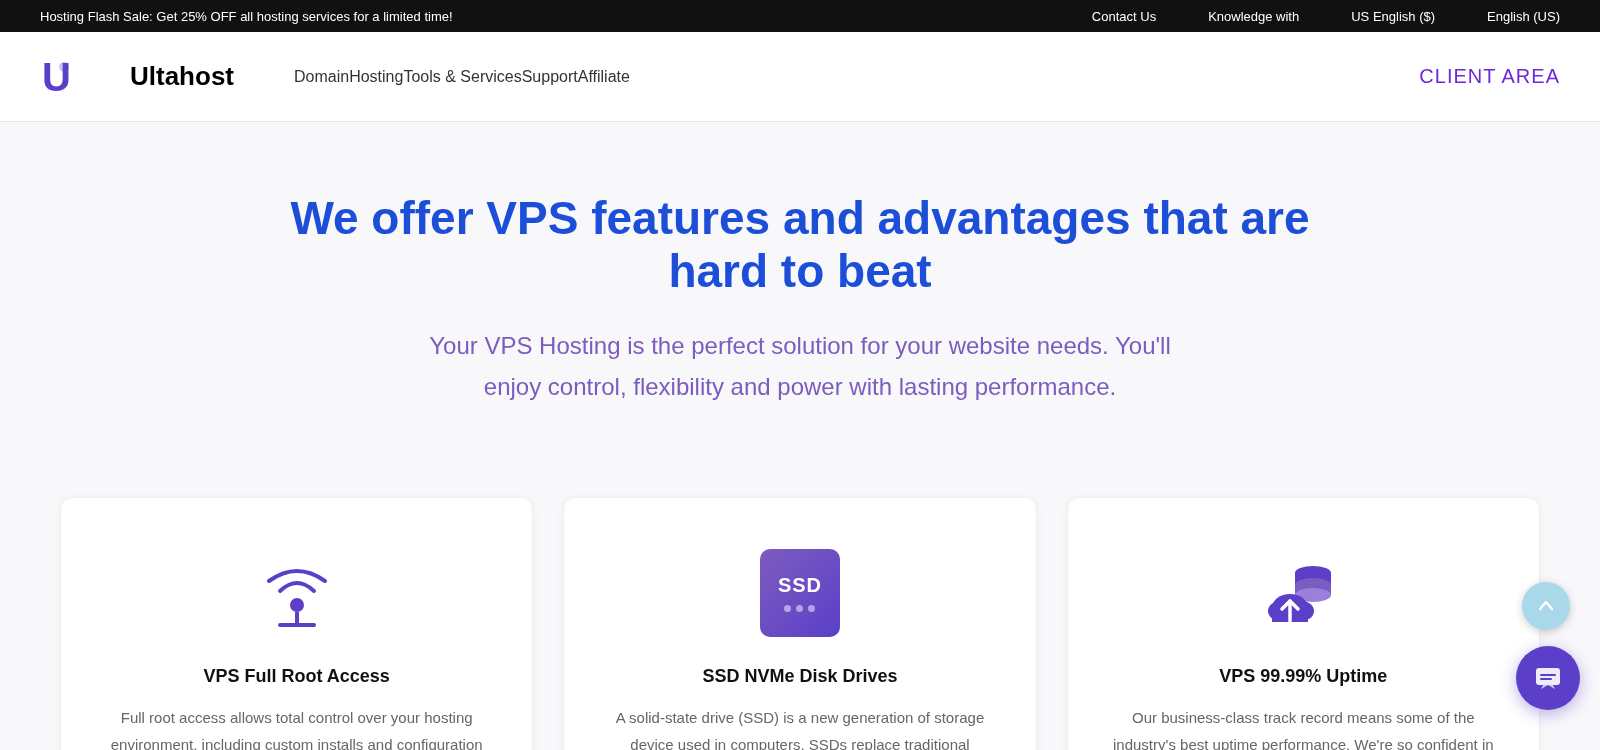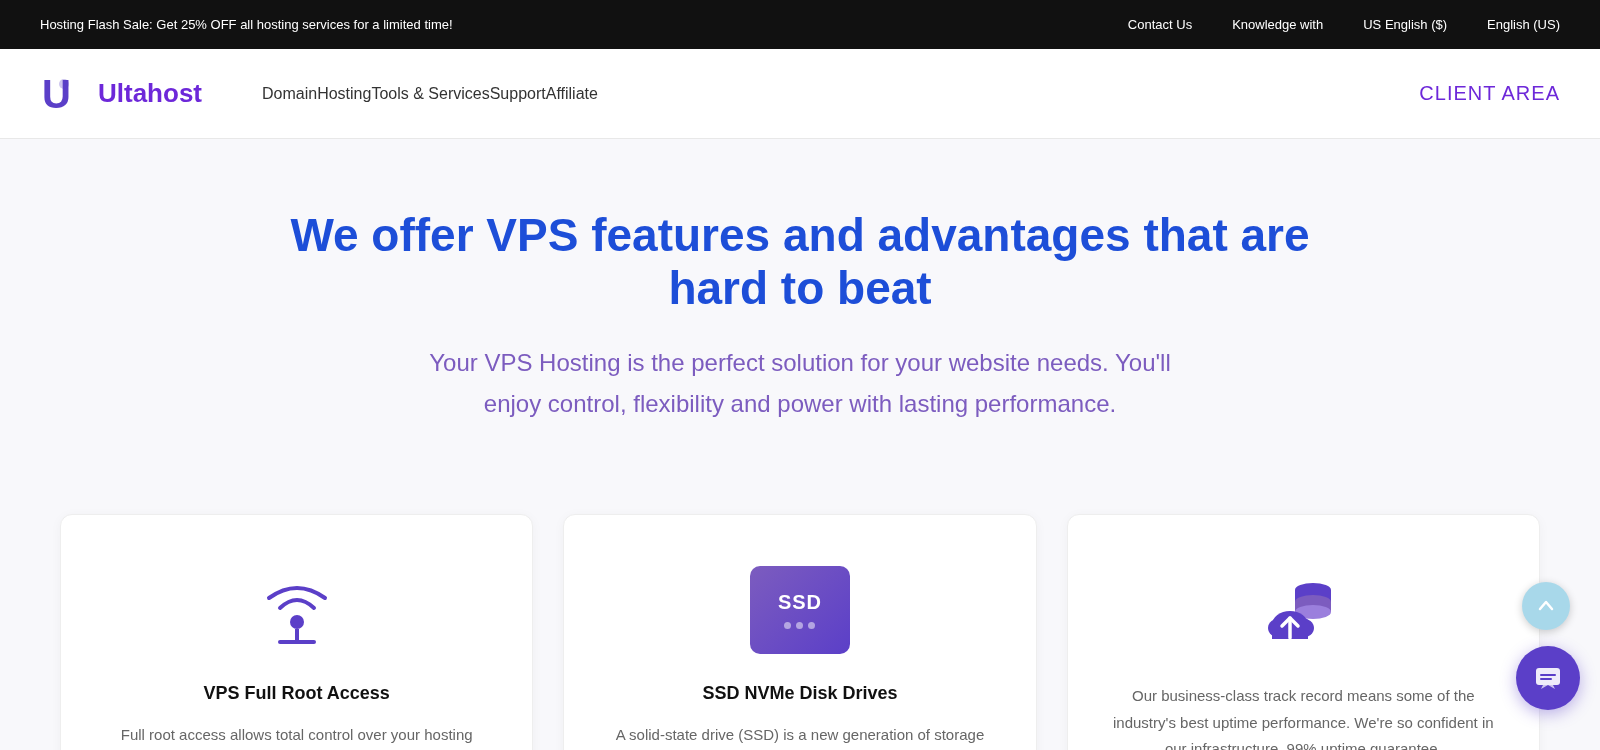"Hosting Flash Sale: Get 25%" .top-bar { height: 49px -> 32px }
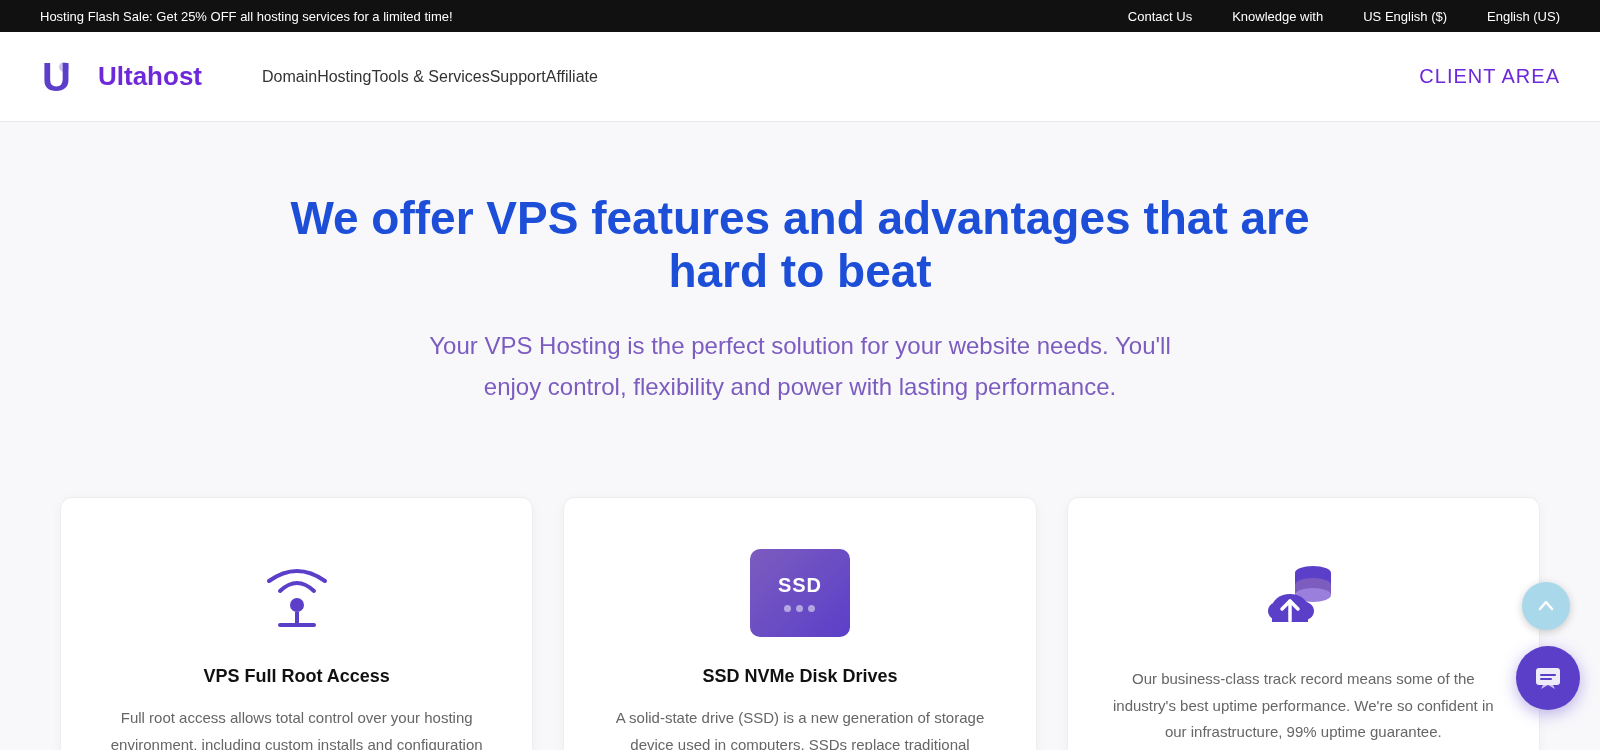"Contact Us" .top-bar-right { gap: 40px -> 52px }
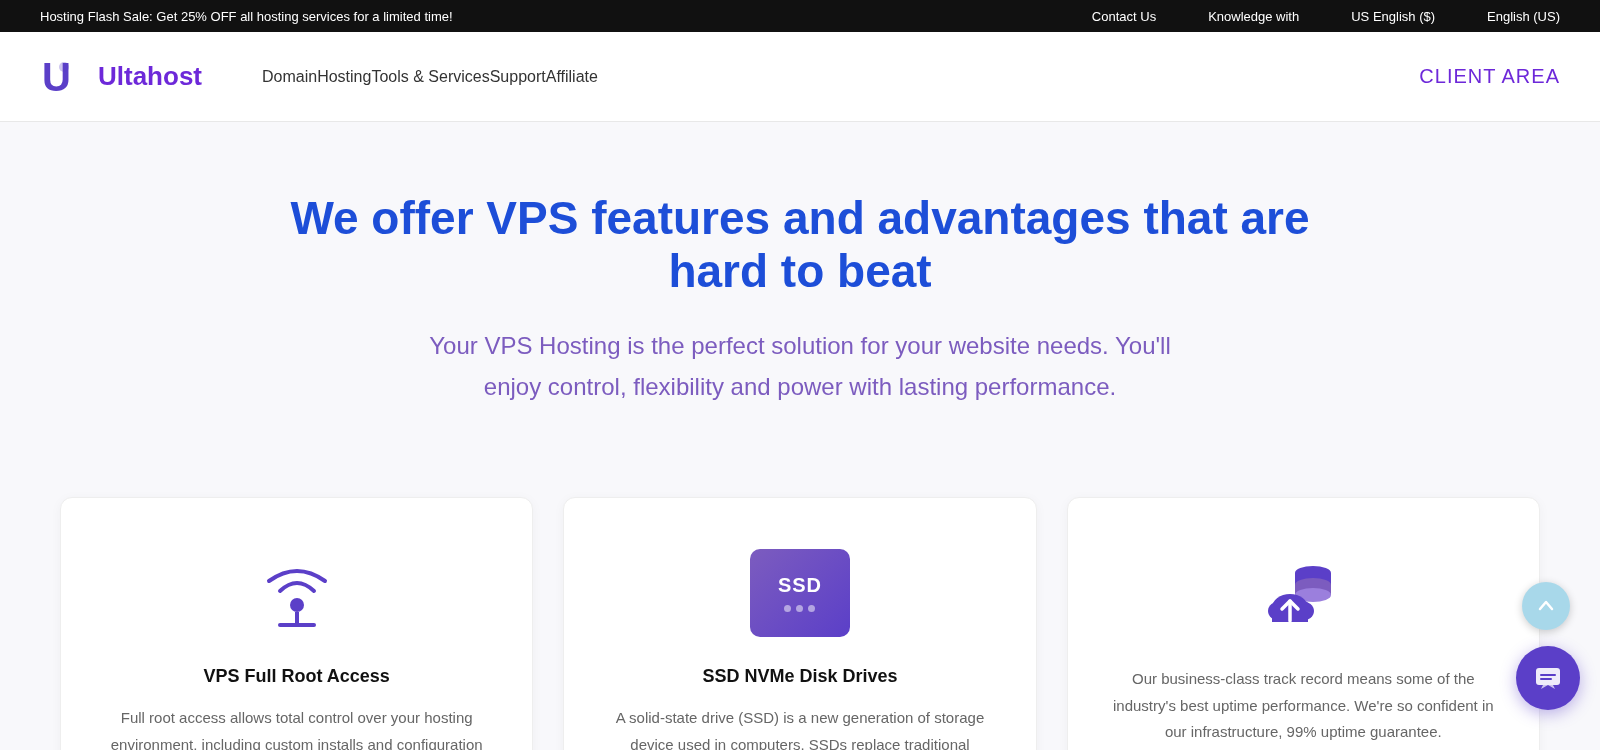"Ultahost" .logo-text { color: #6d28d9 -> #000000; margin-left: none -> 32px }
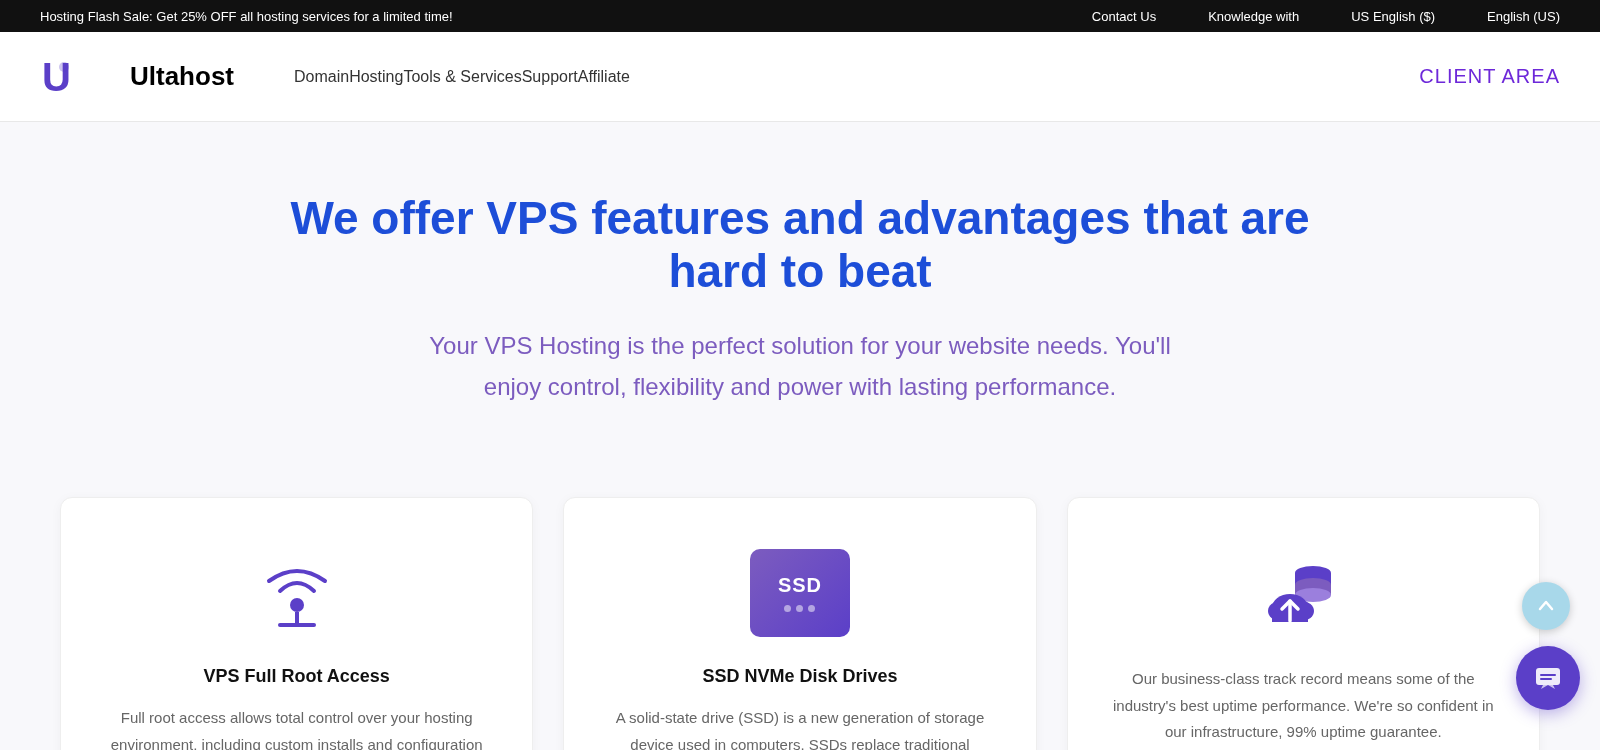"SSD" .ssd-box { width: 100px -> 80px }
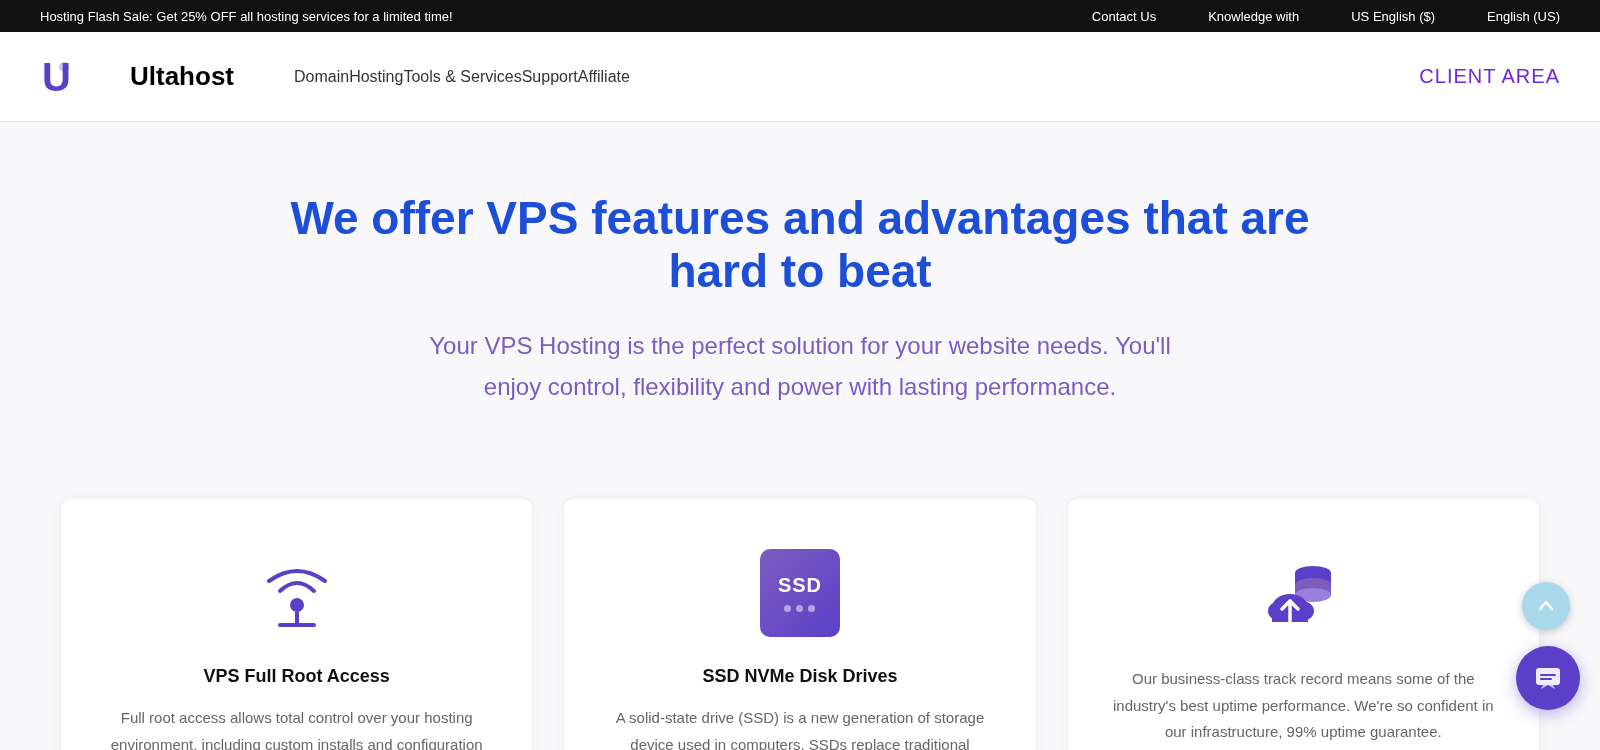"VPS 99.99% Uptime" h3 { html: none -> <h3>VPS 99.99% Uptime</h3> }
